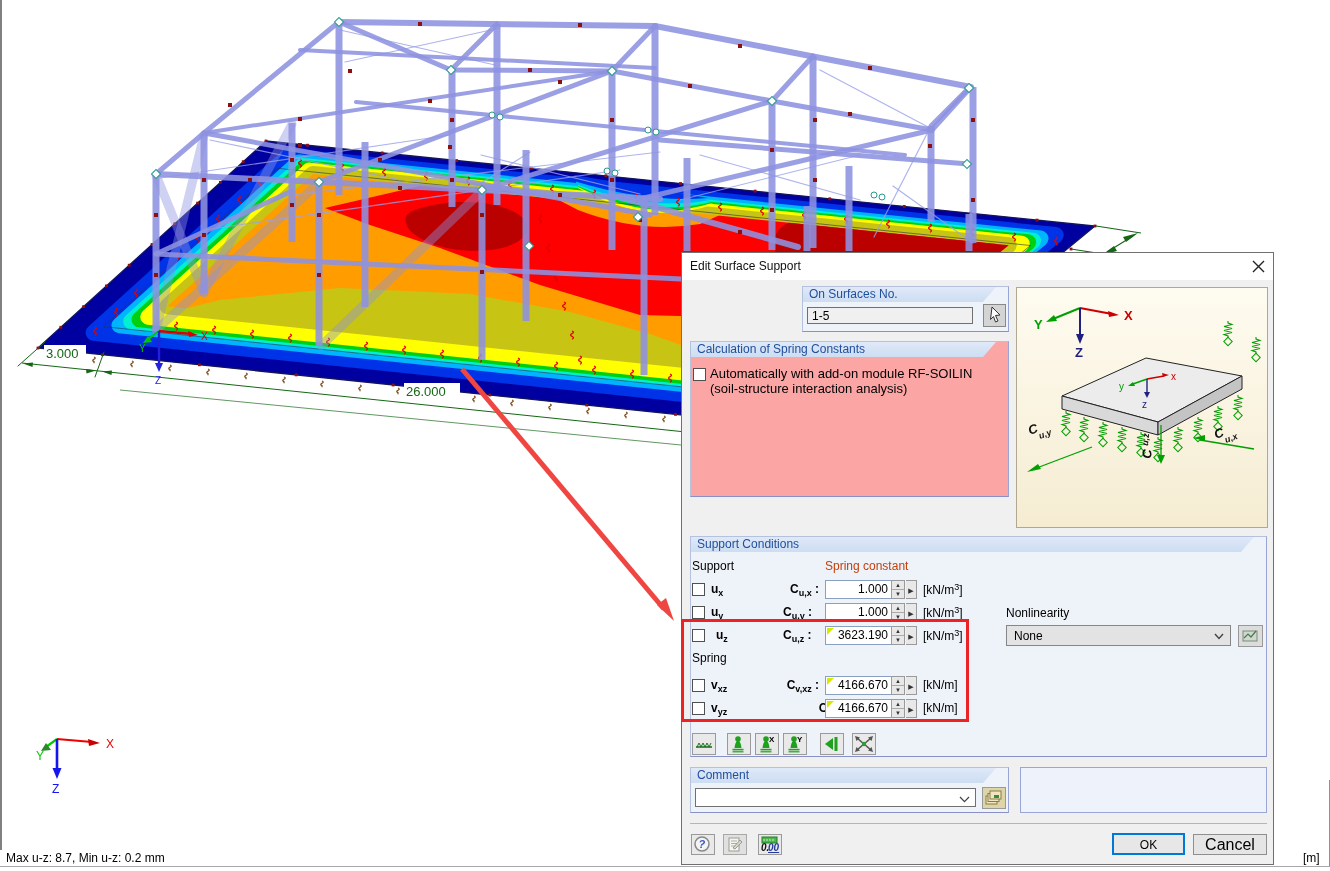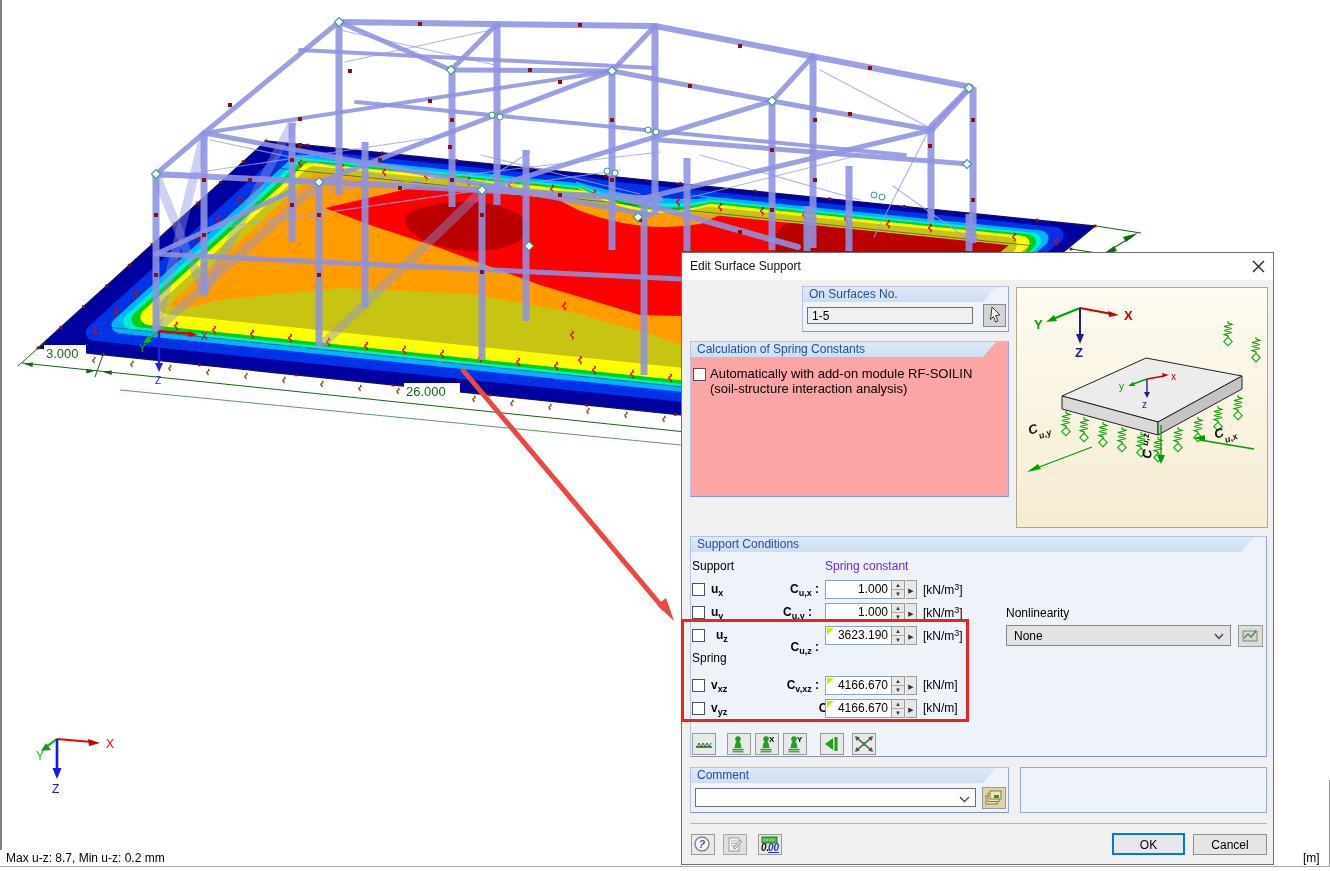"Spring constant" div { color: #6d28d9 -> #c2410c }
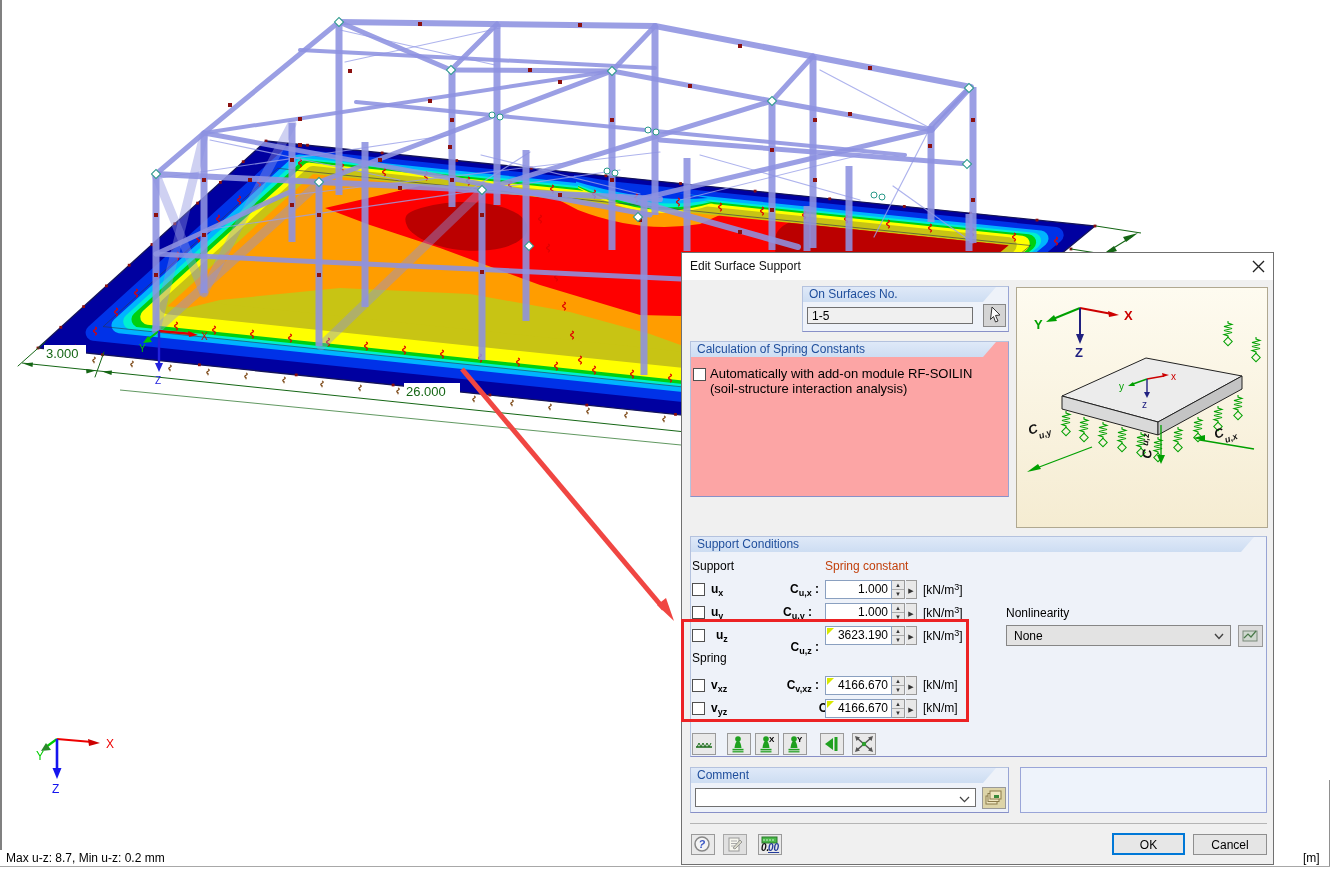"Cu,z :" div { margin-top: 12px -> none; text-align: right -> none }
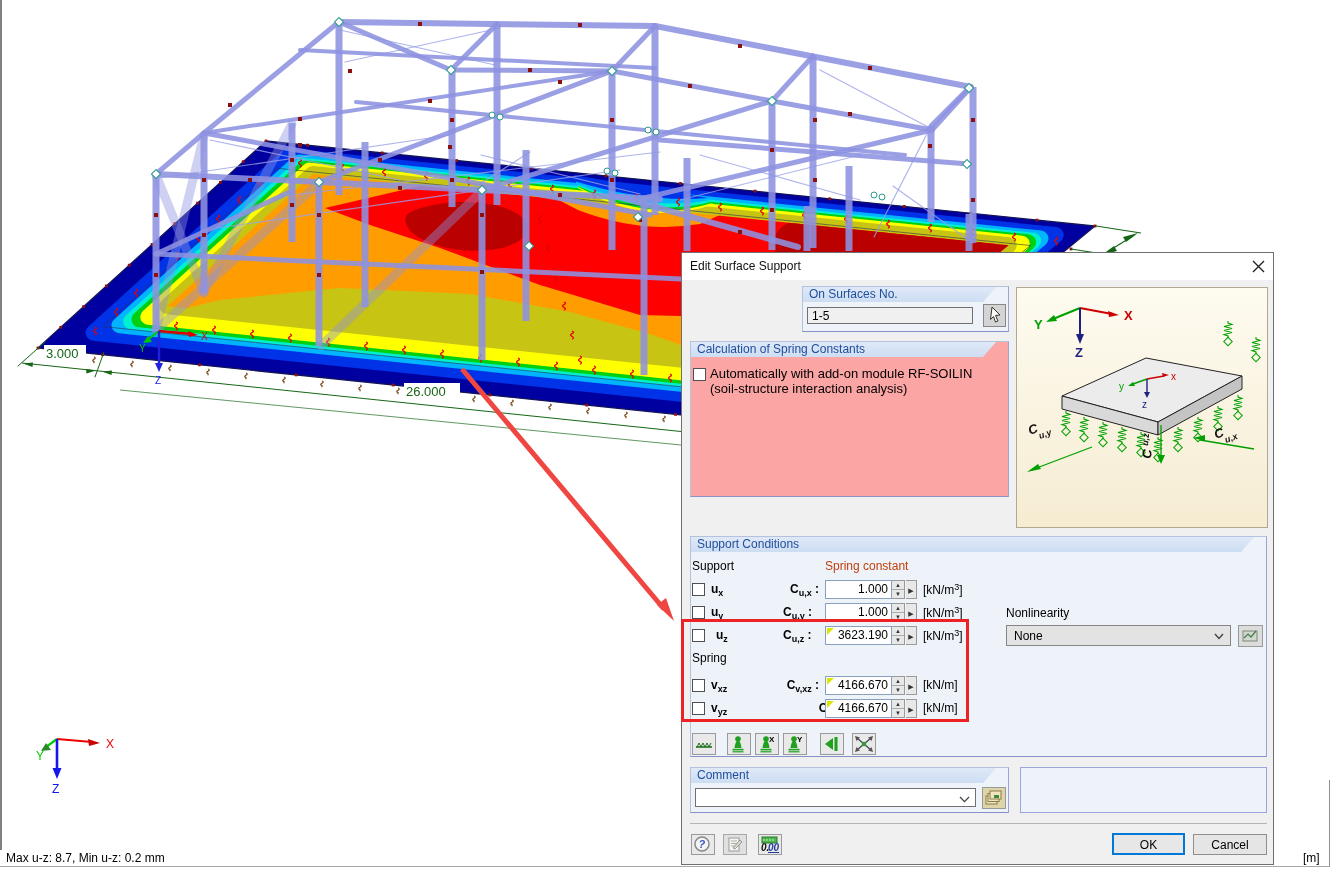"Cancel" div { font-size: 12px -> 16px }
